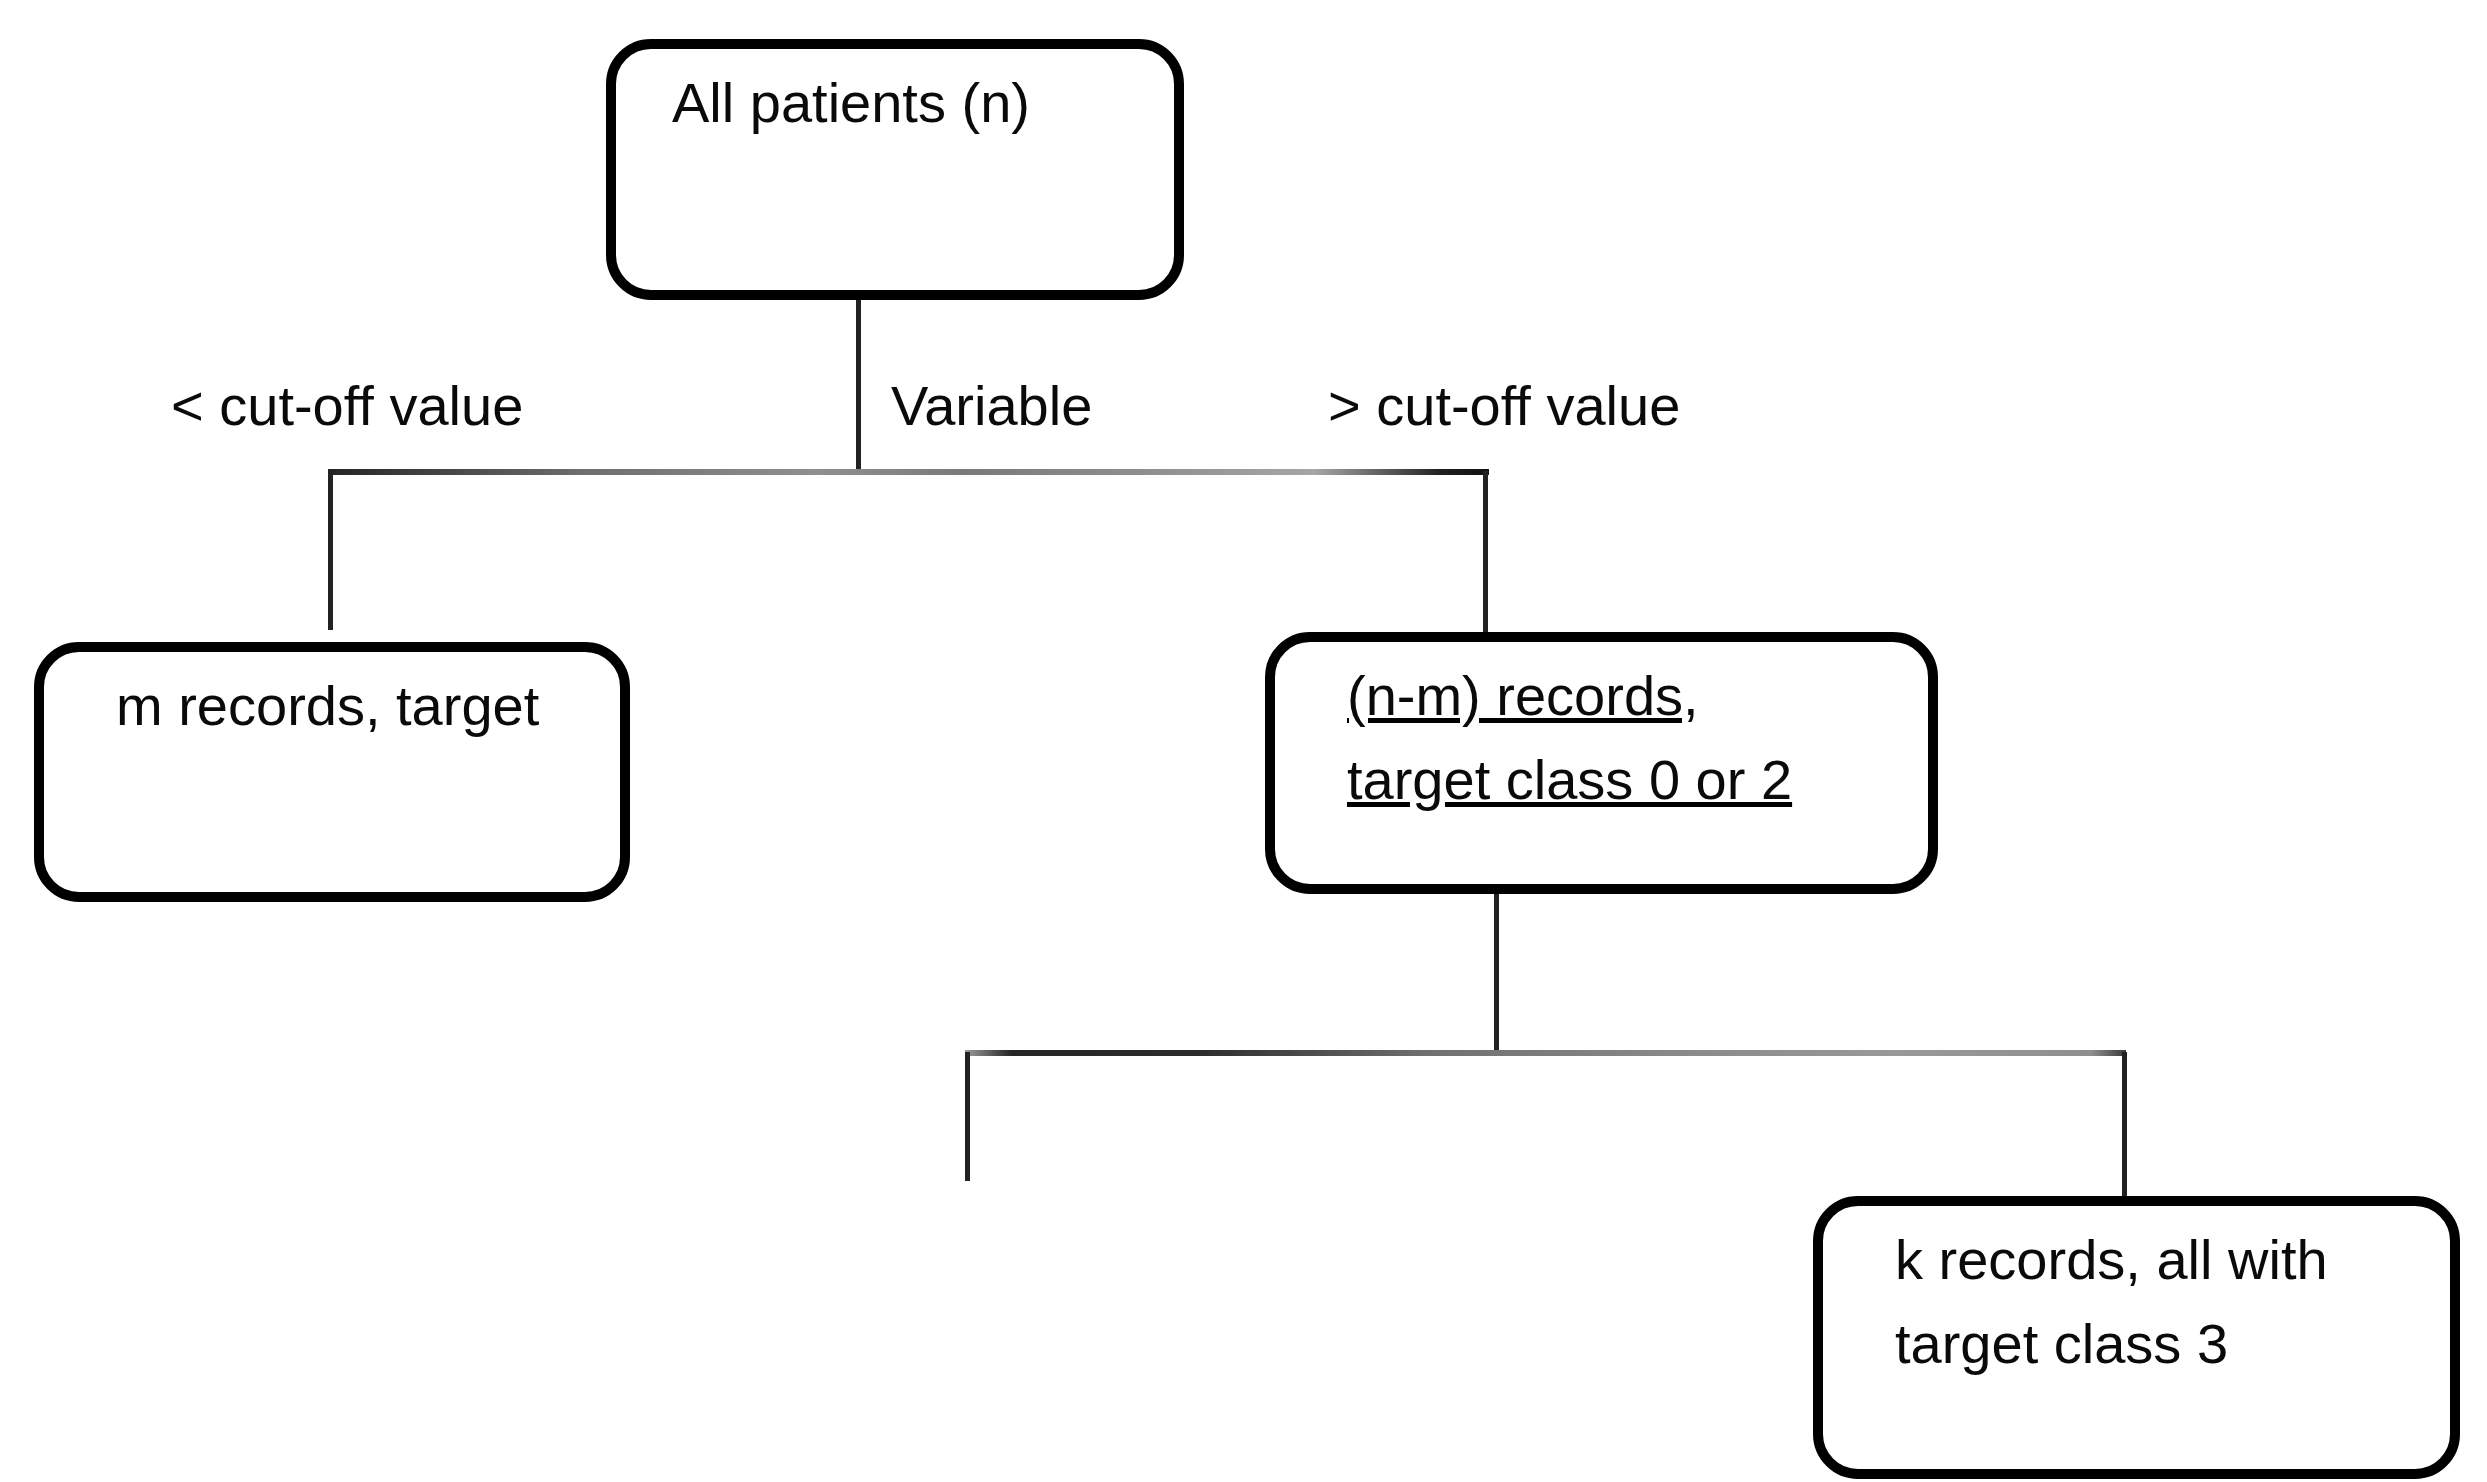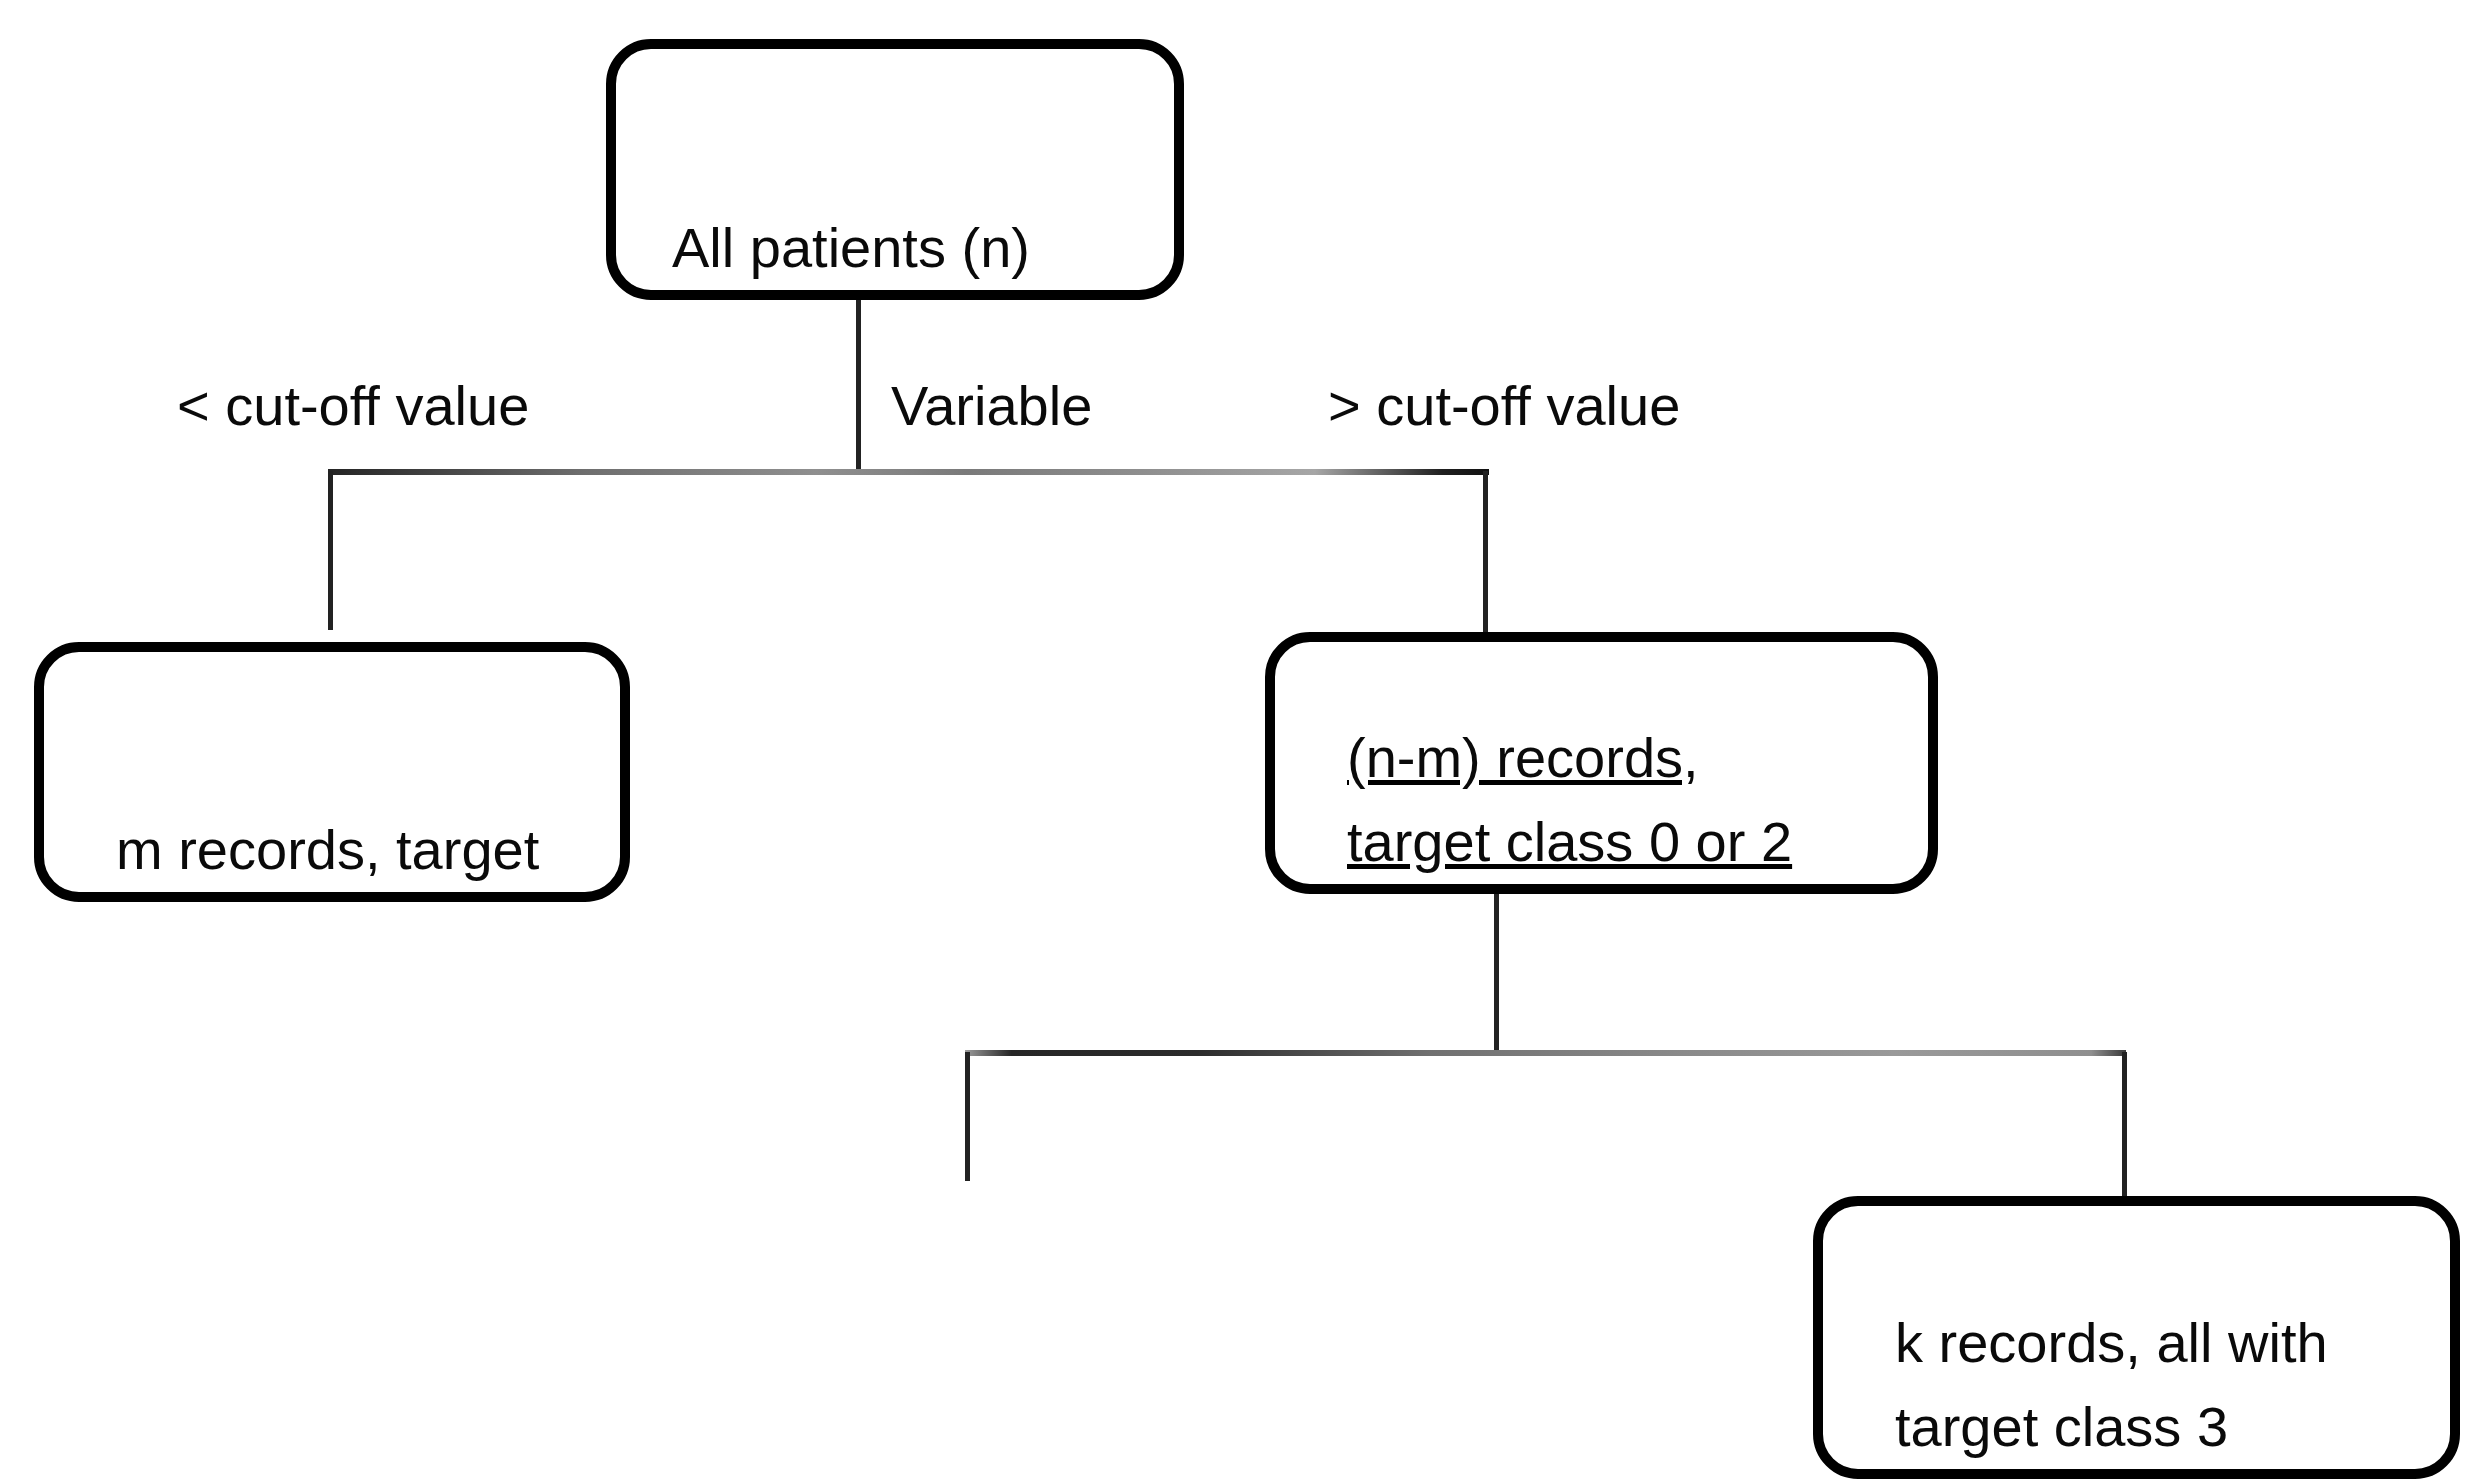"All patients (n)" .node { align-items: flex-end -> flex-start }
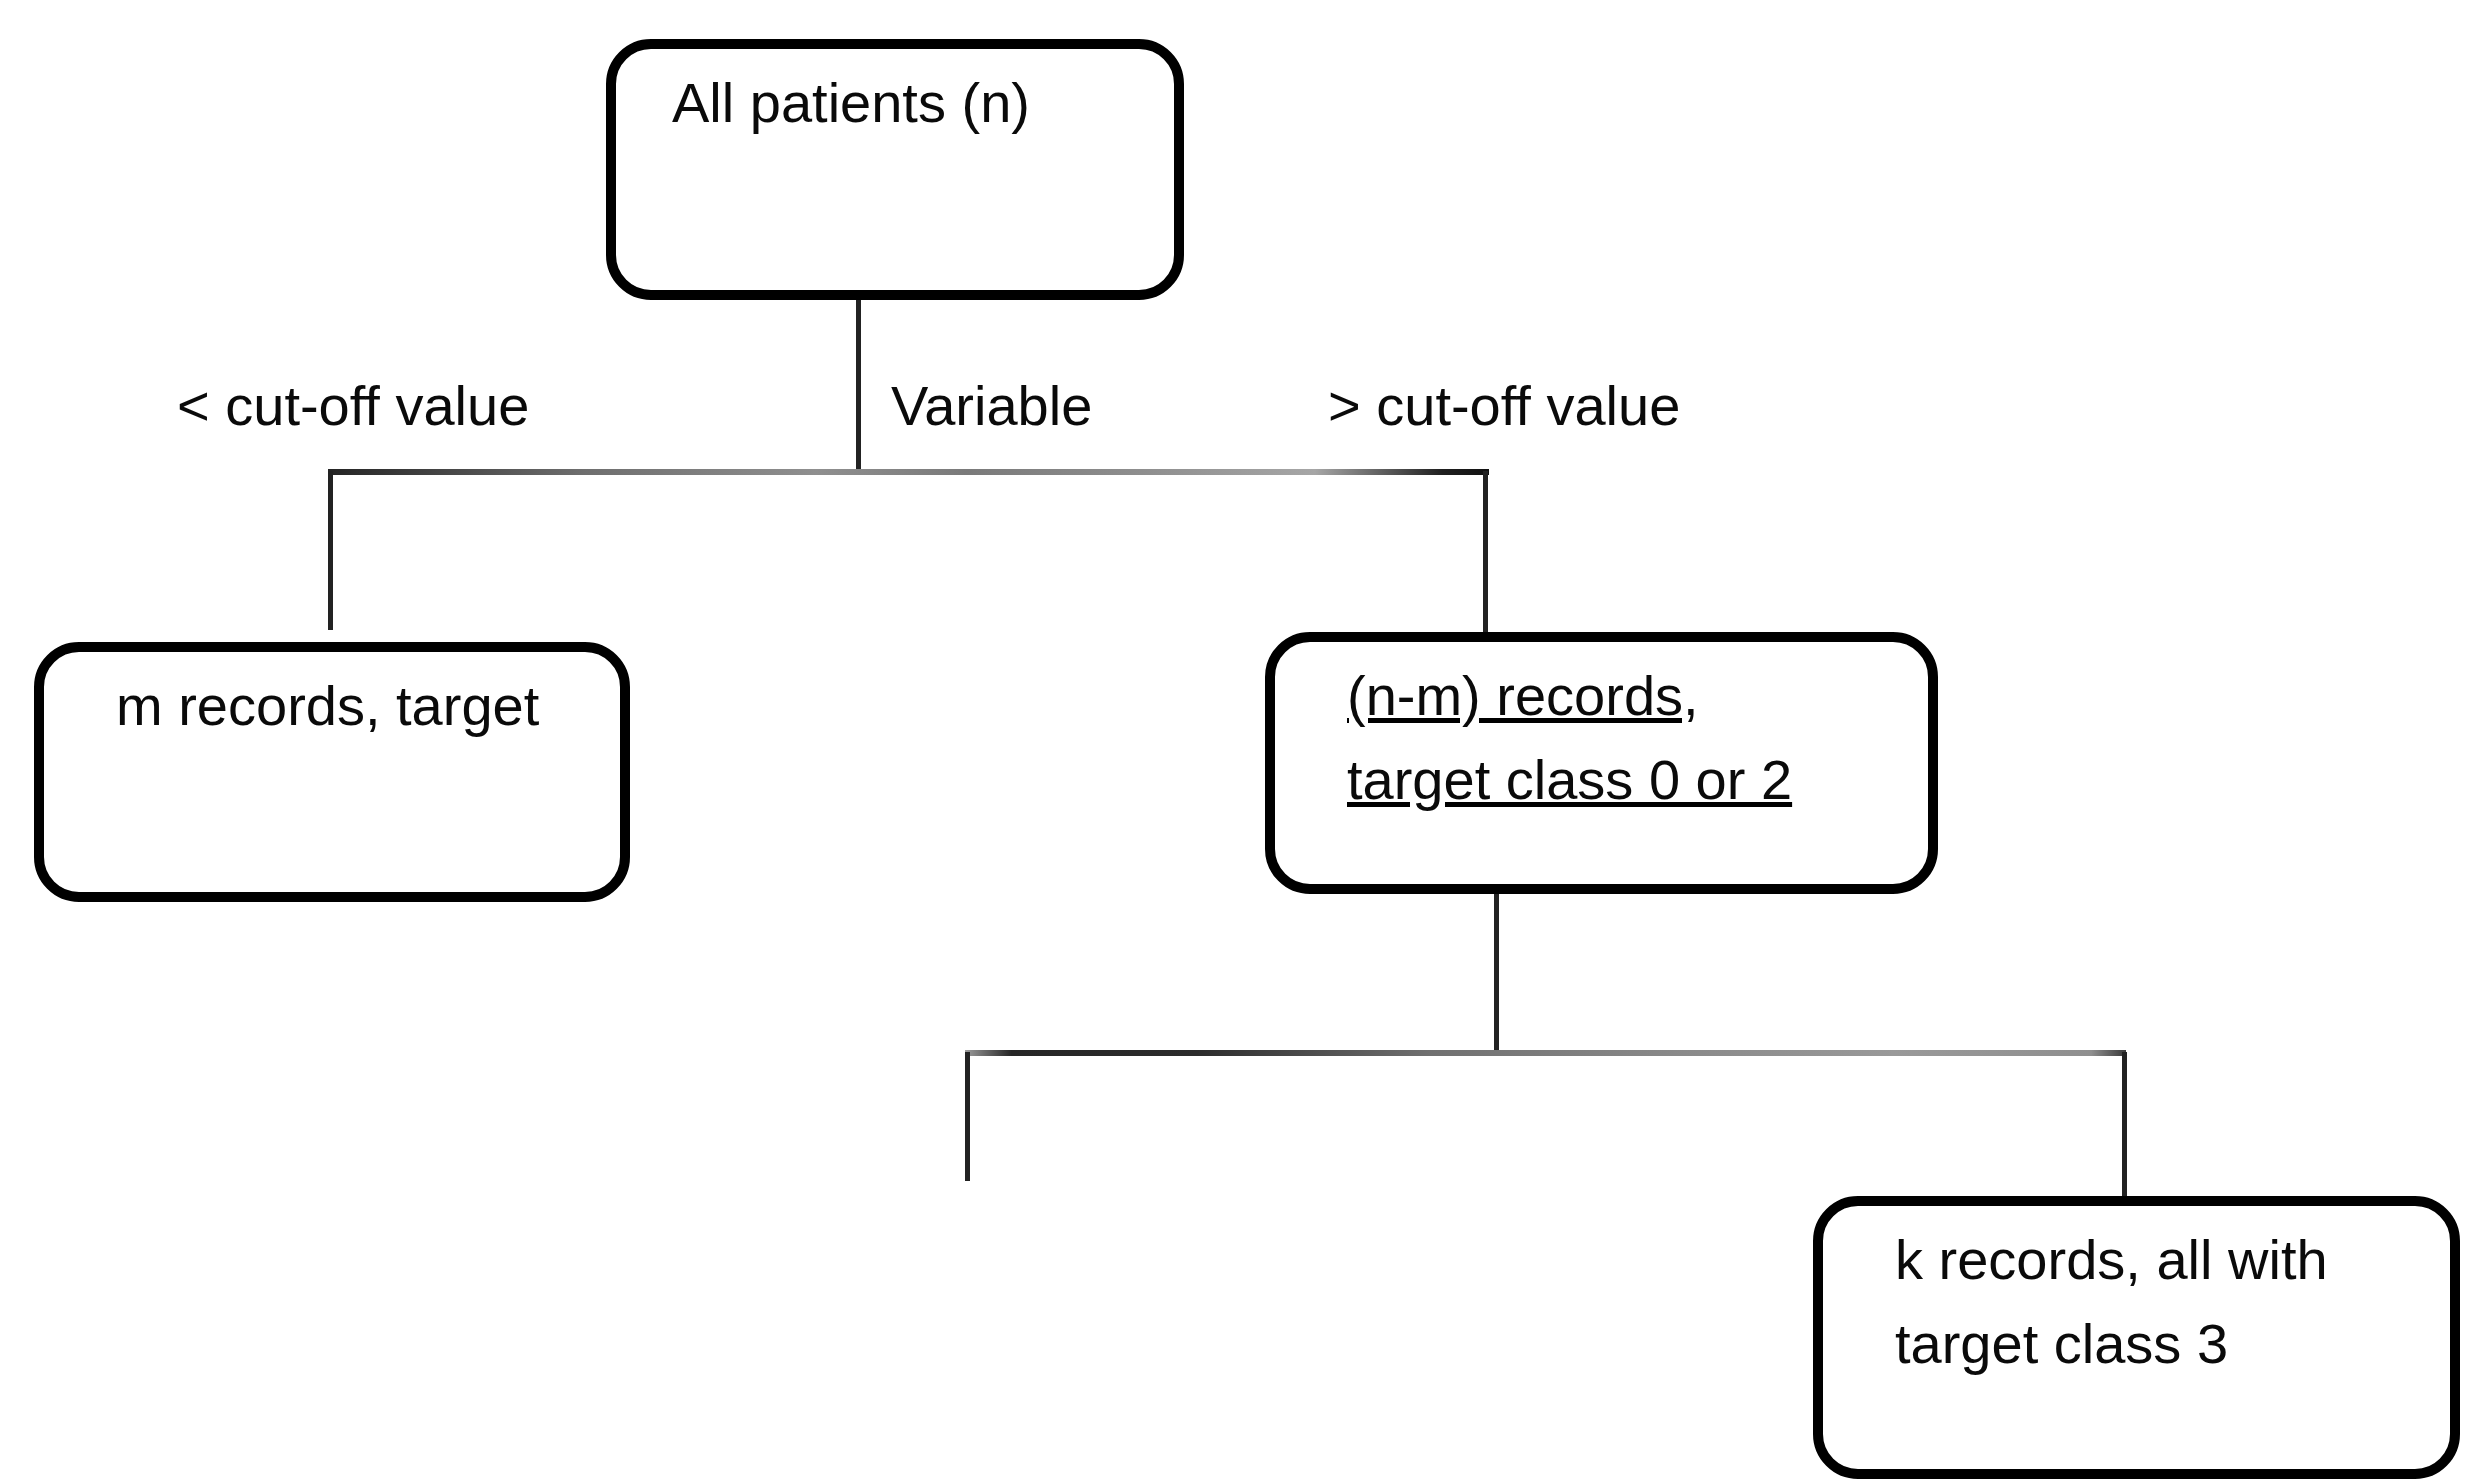"< cut-off value" div.edge-label { left: 177px -> 171px }
